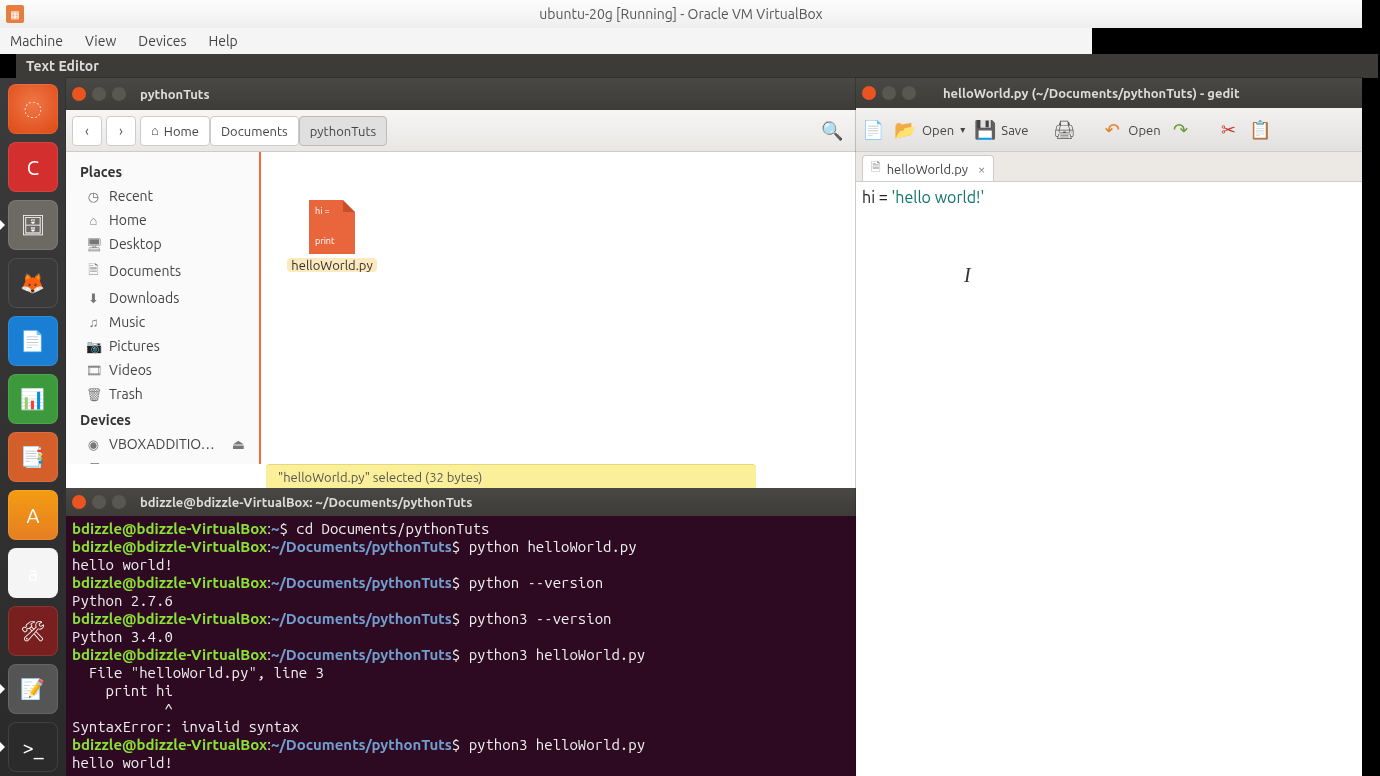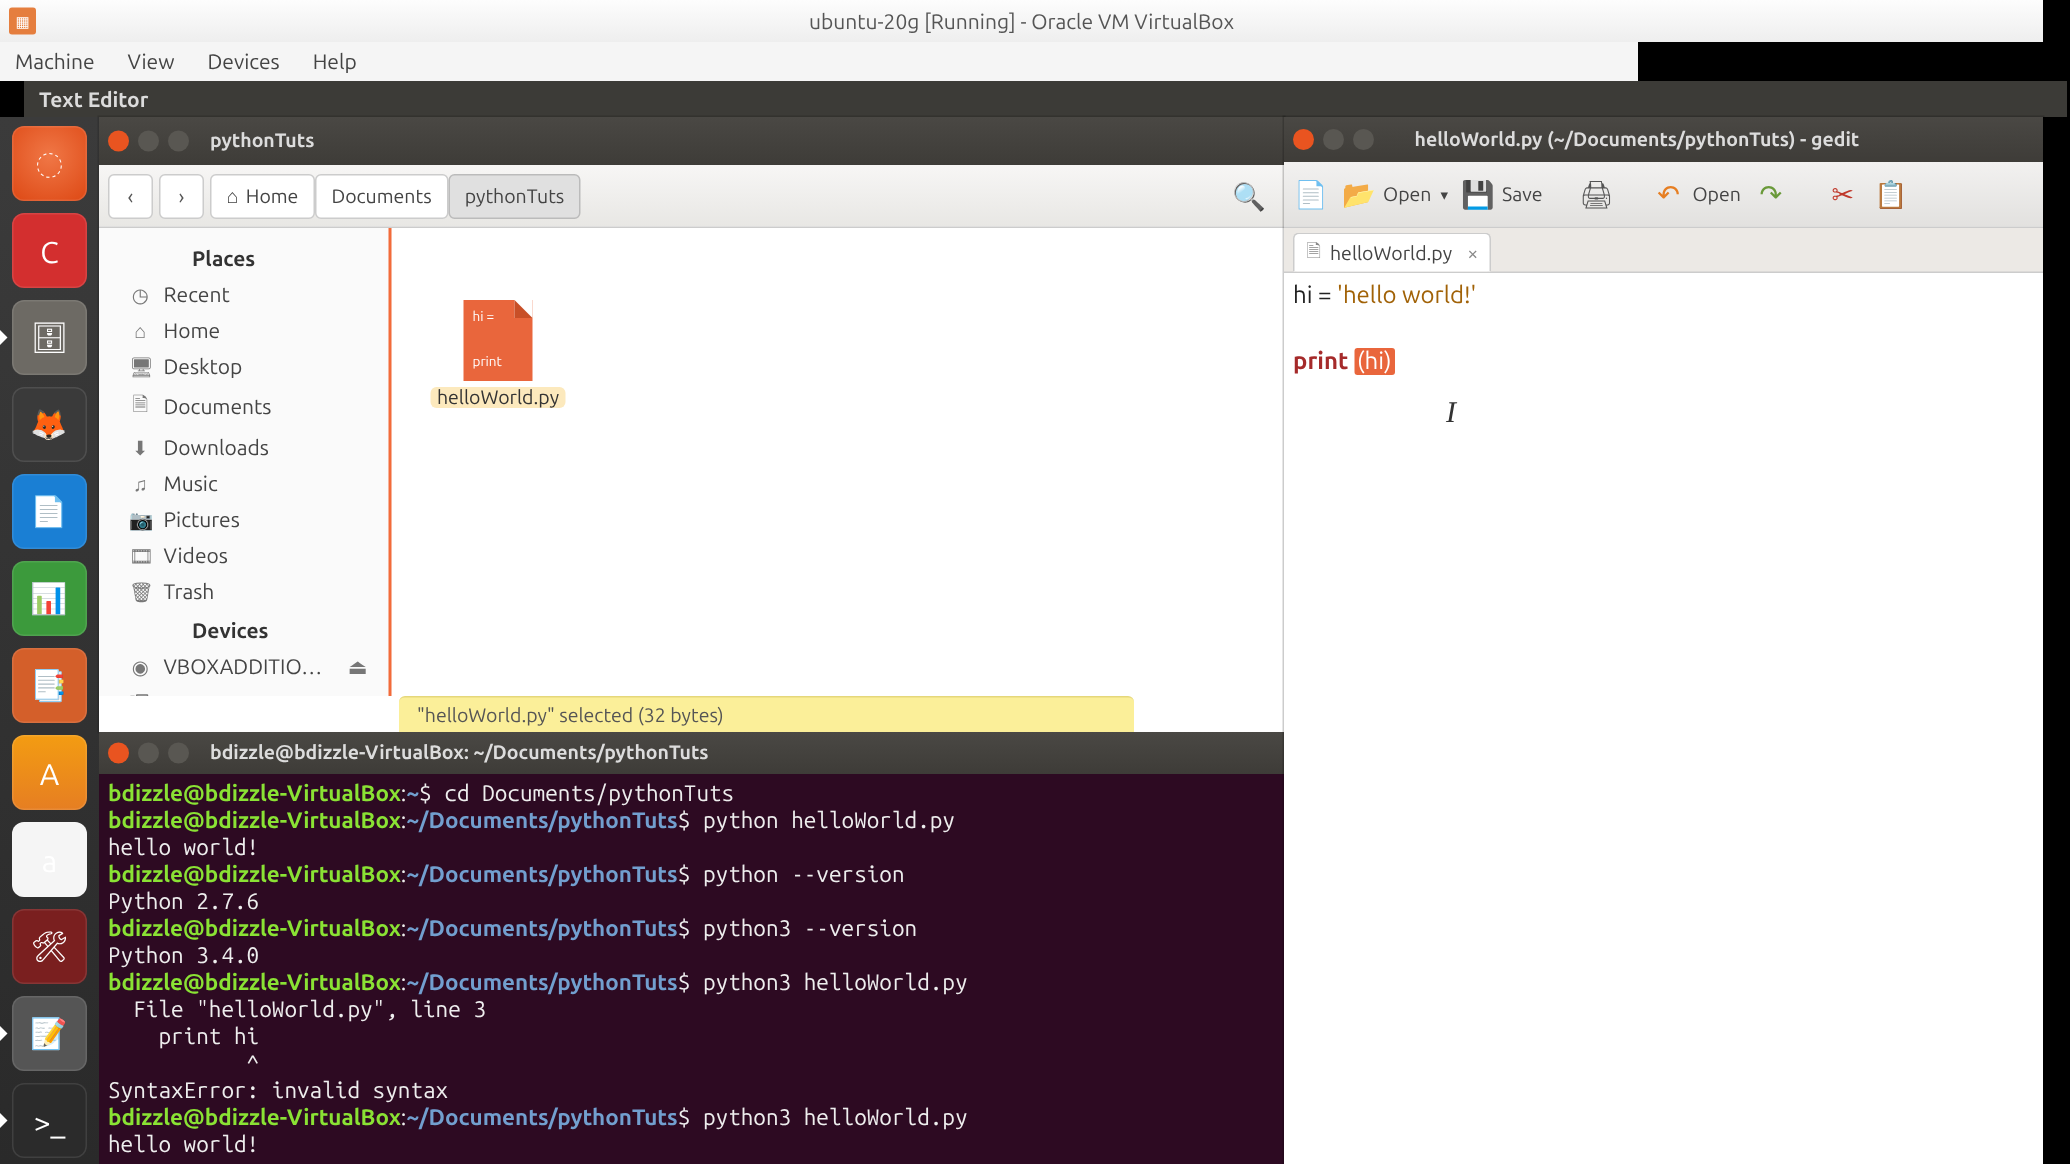"Places" .side-head { margin-left: 48px -> none }
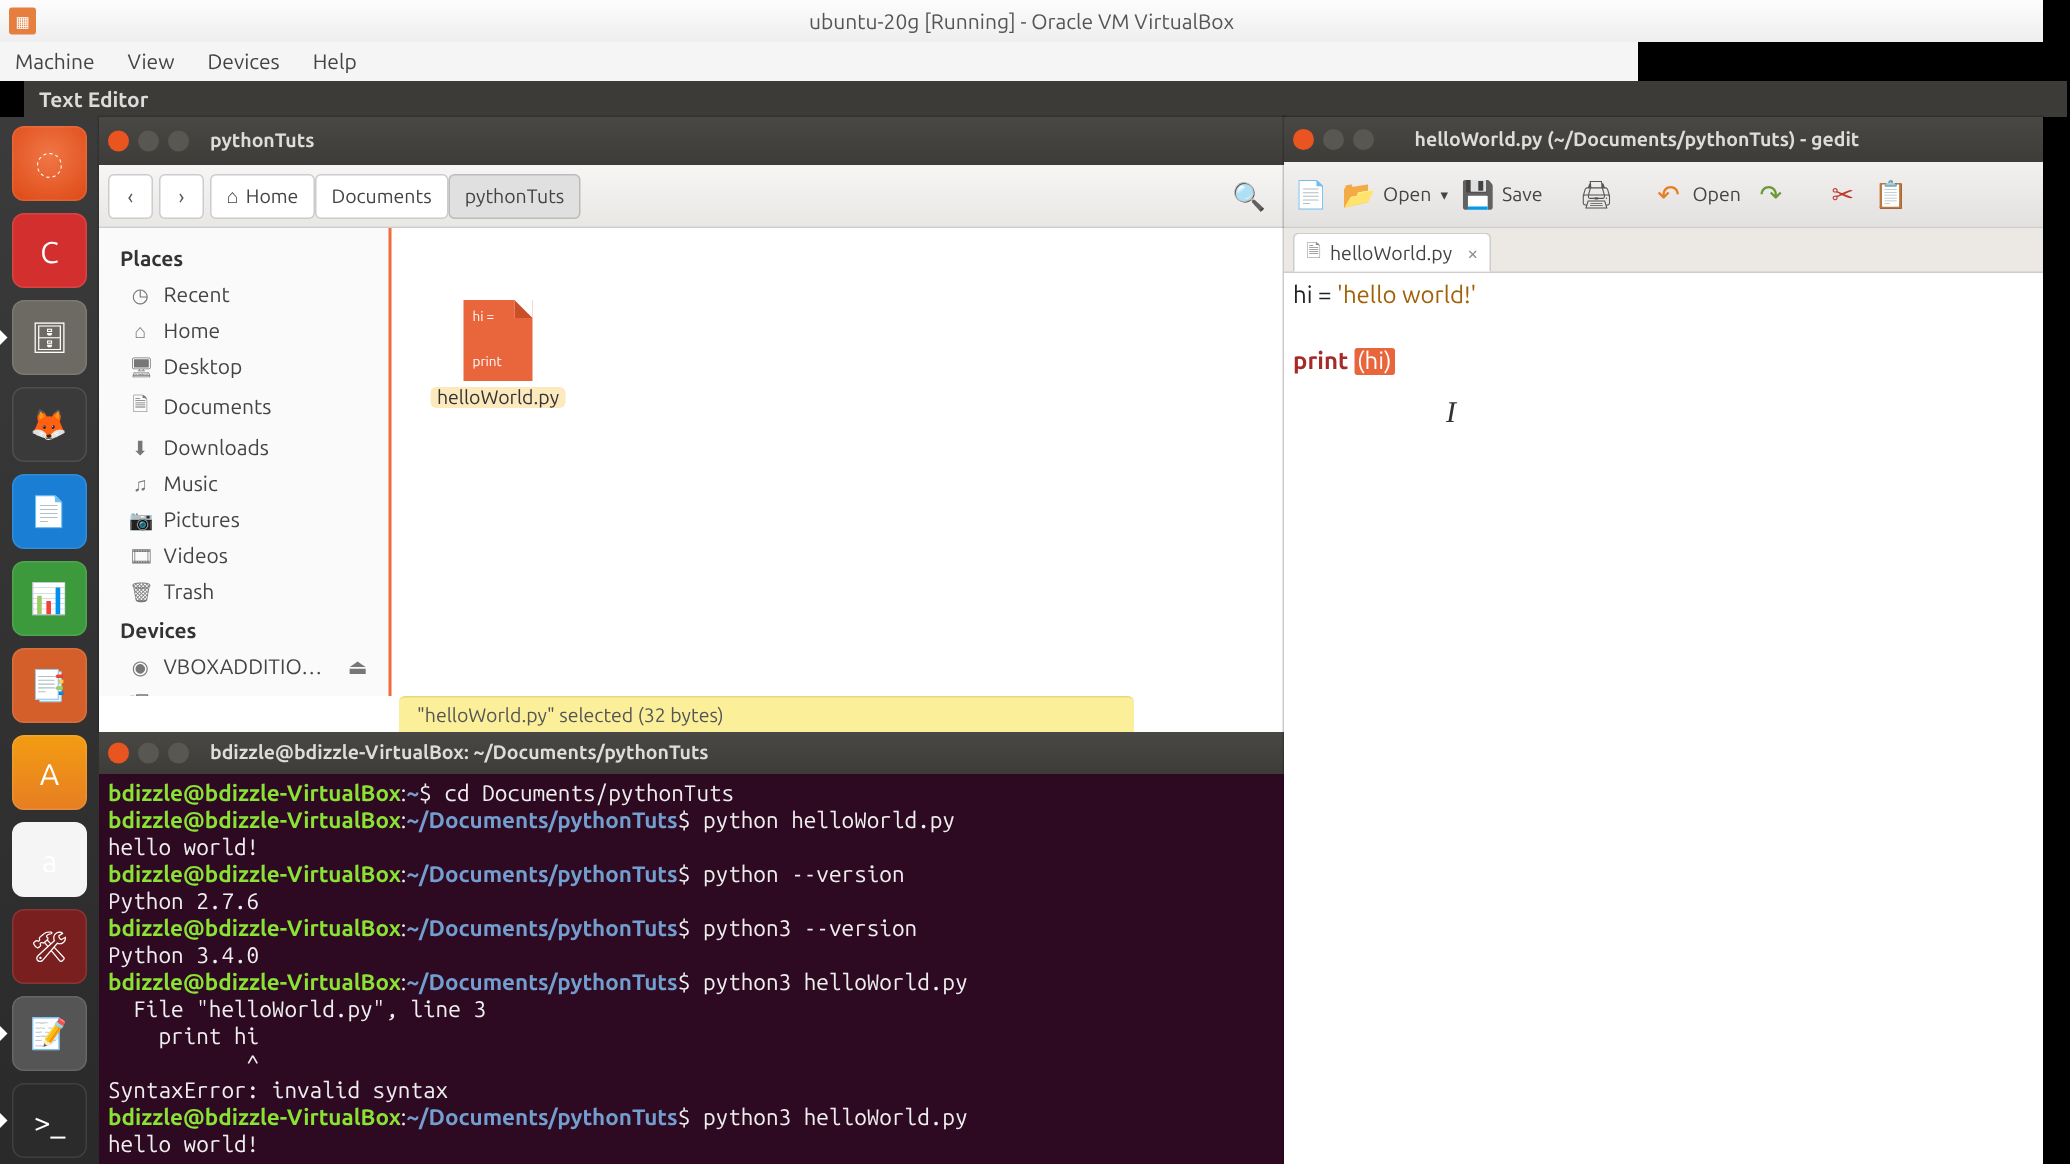"'hello world!'" .code-str { color: #a16207 -> #0f766e }
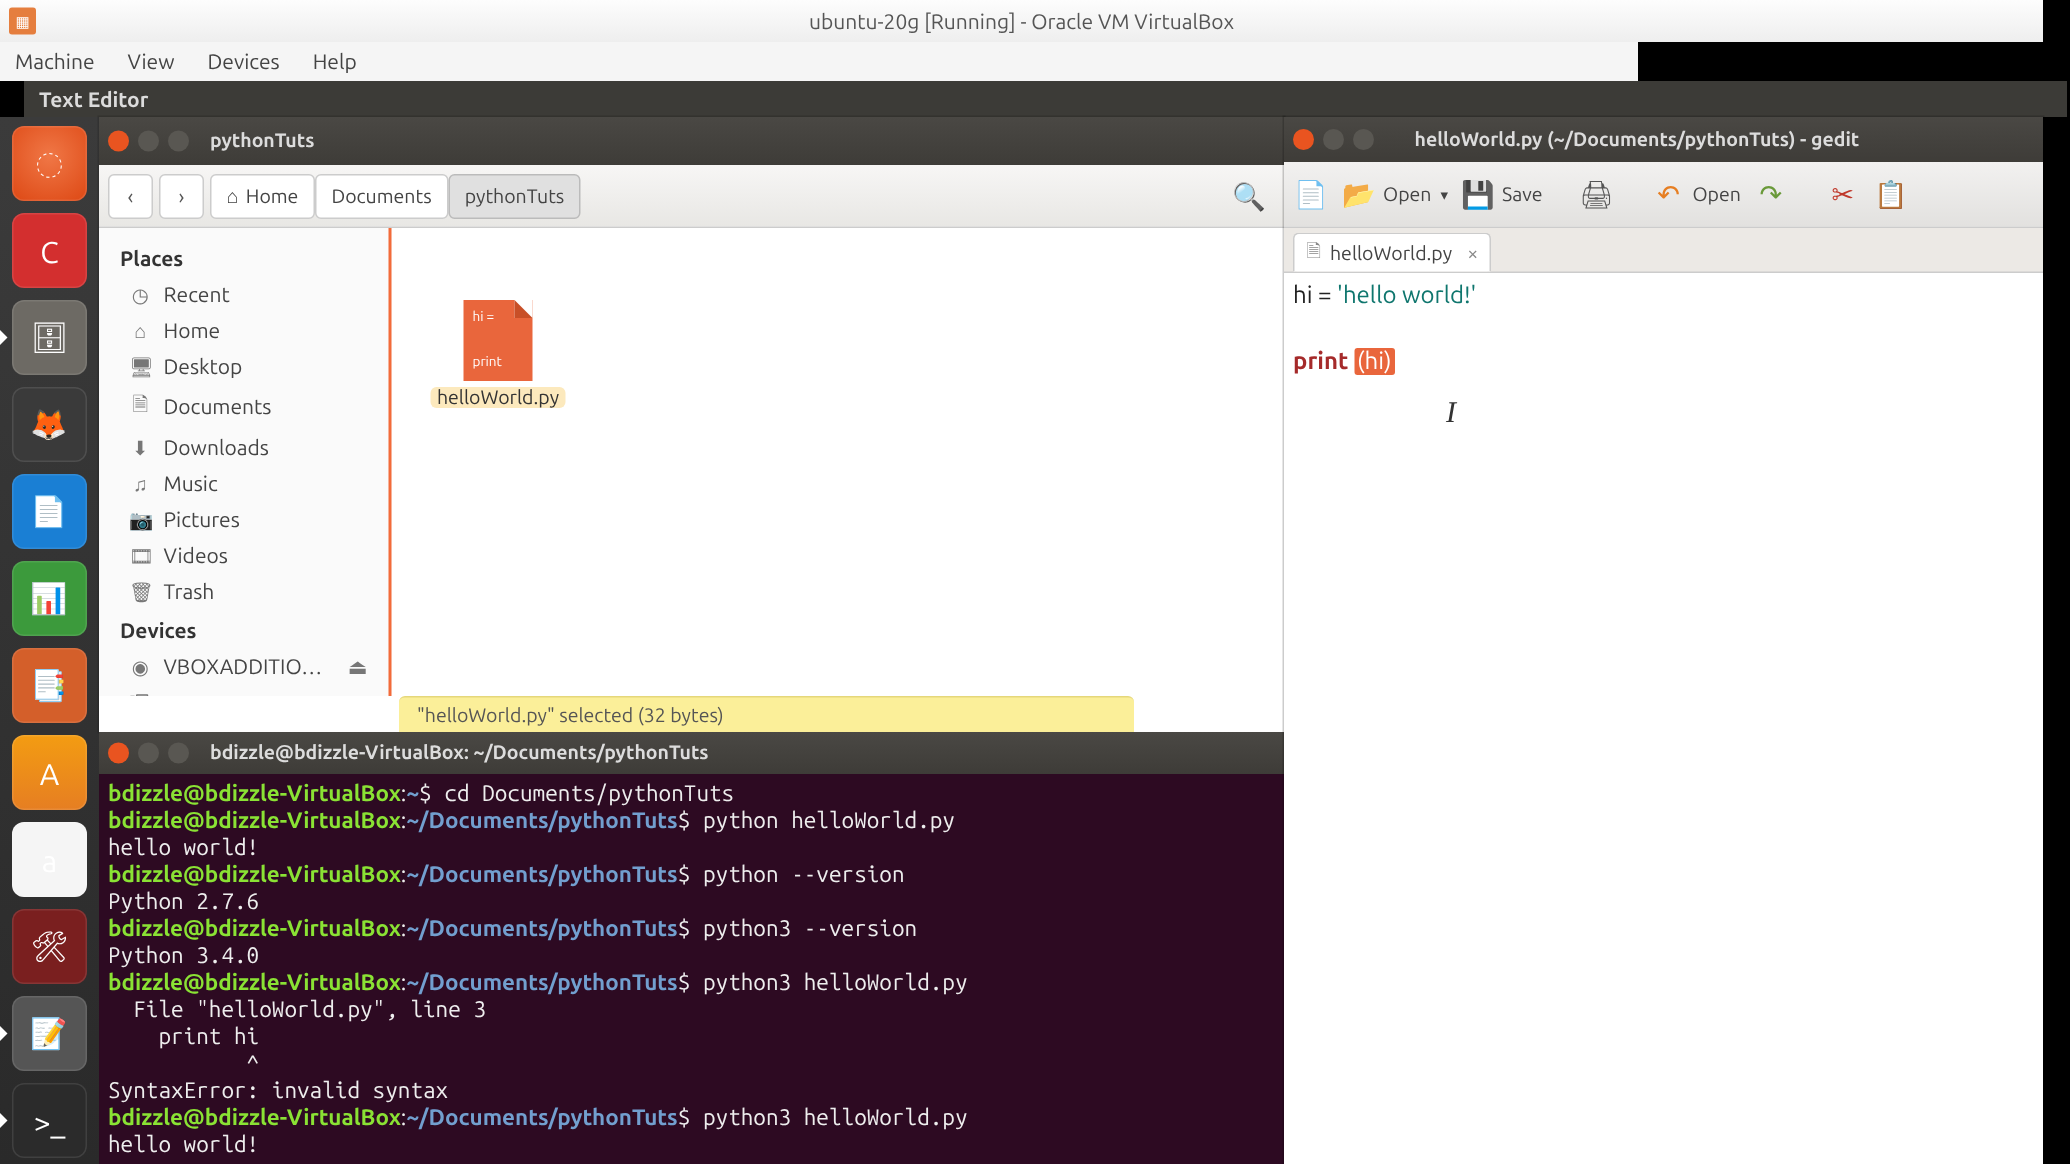"print (hi)" div { html: <div><span>print </span><span>(hi)</span></div> -> none }
